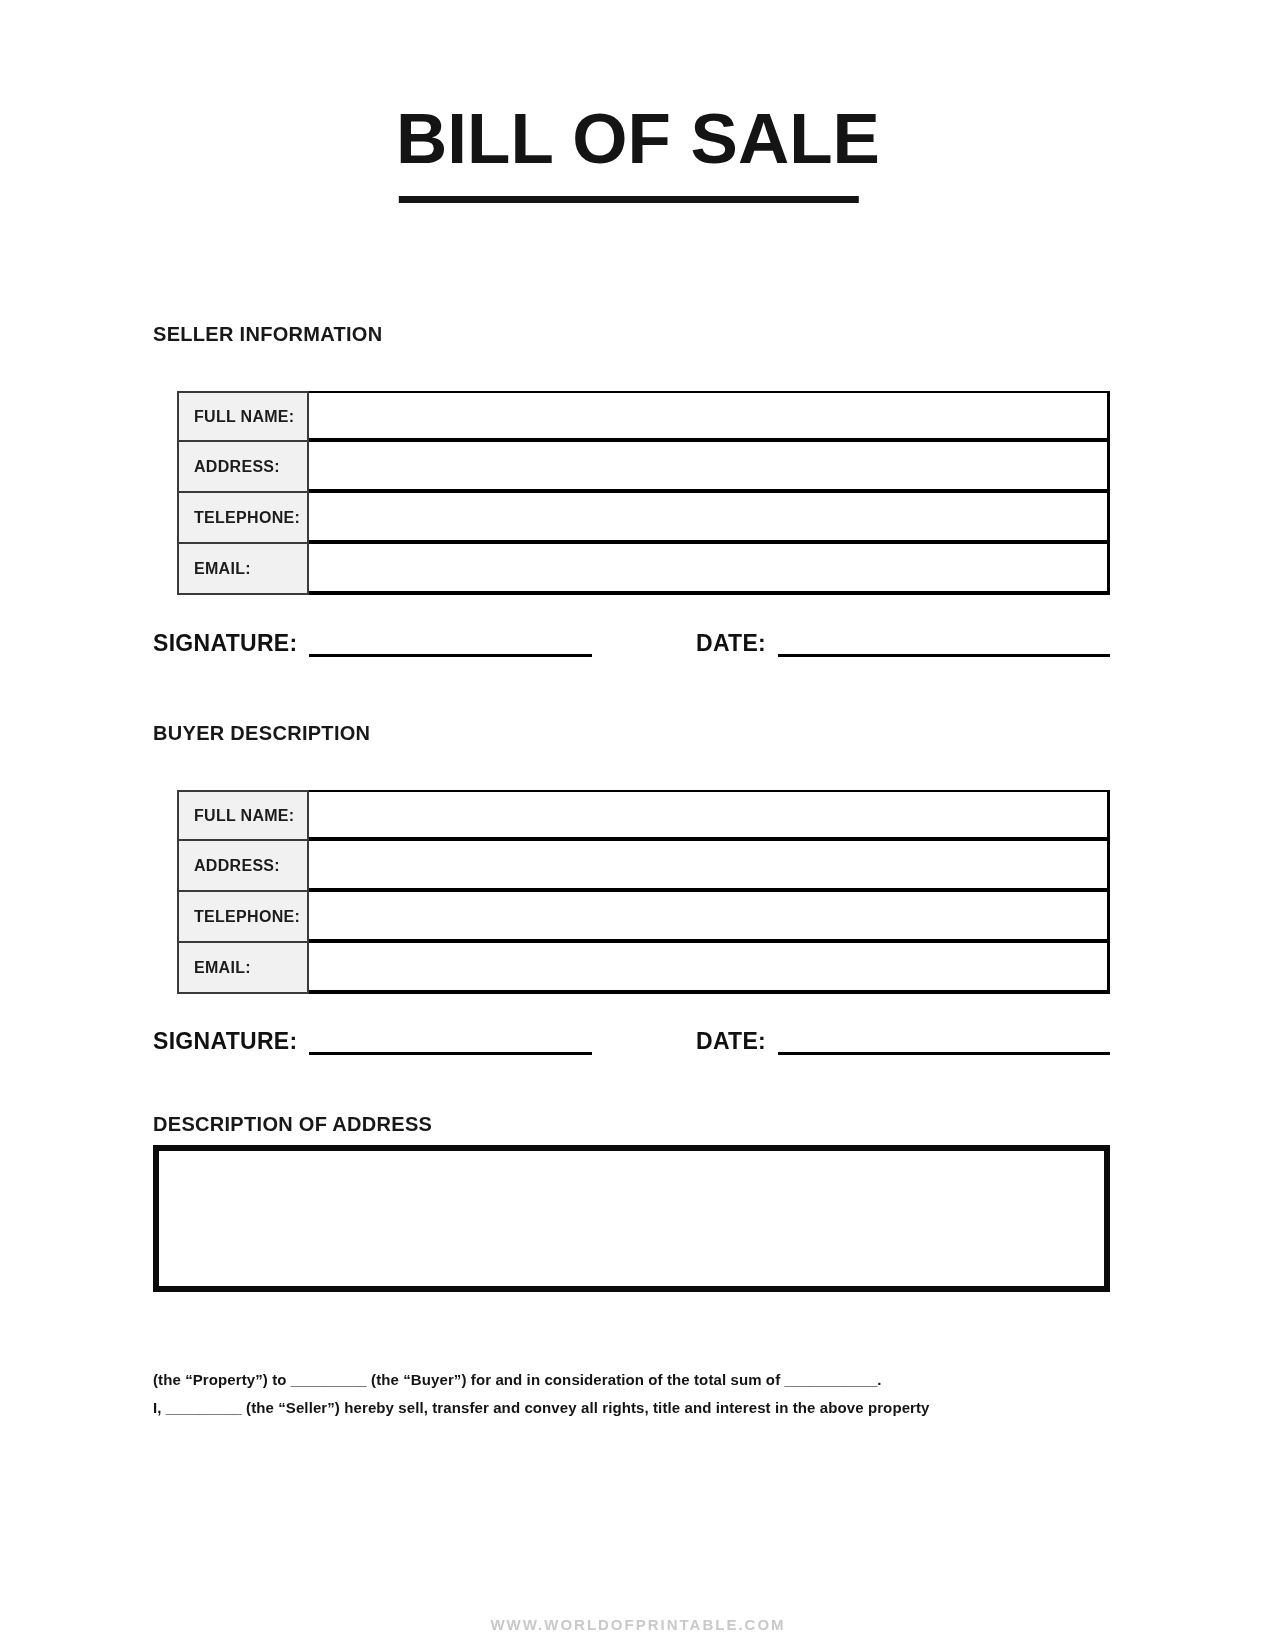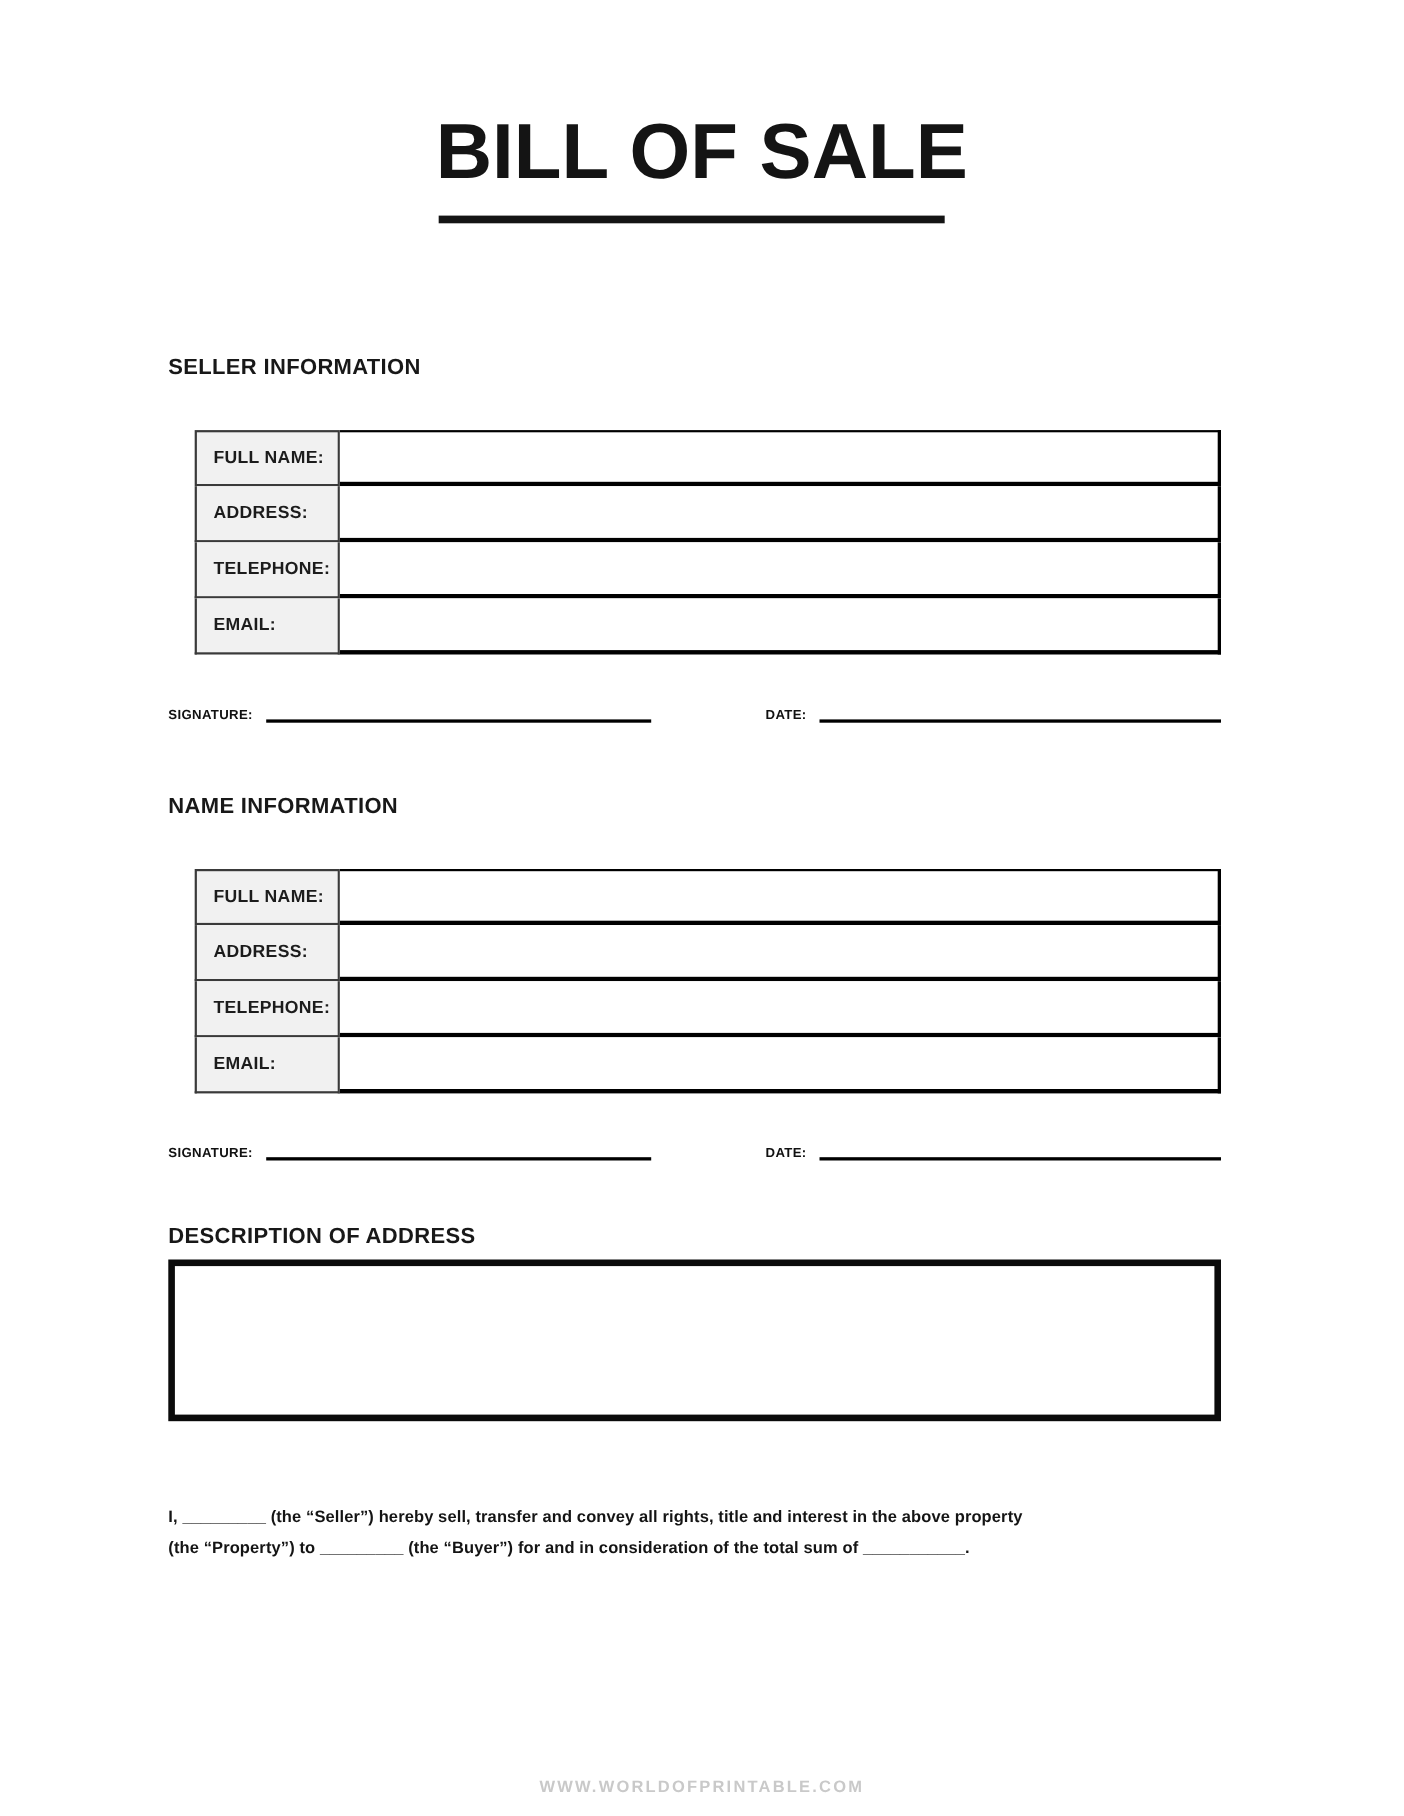"SIGNATURE:" .sig-label { font-size: 12px -> 23px }
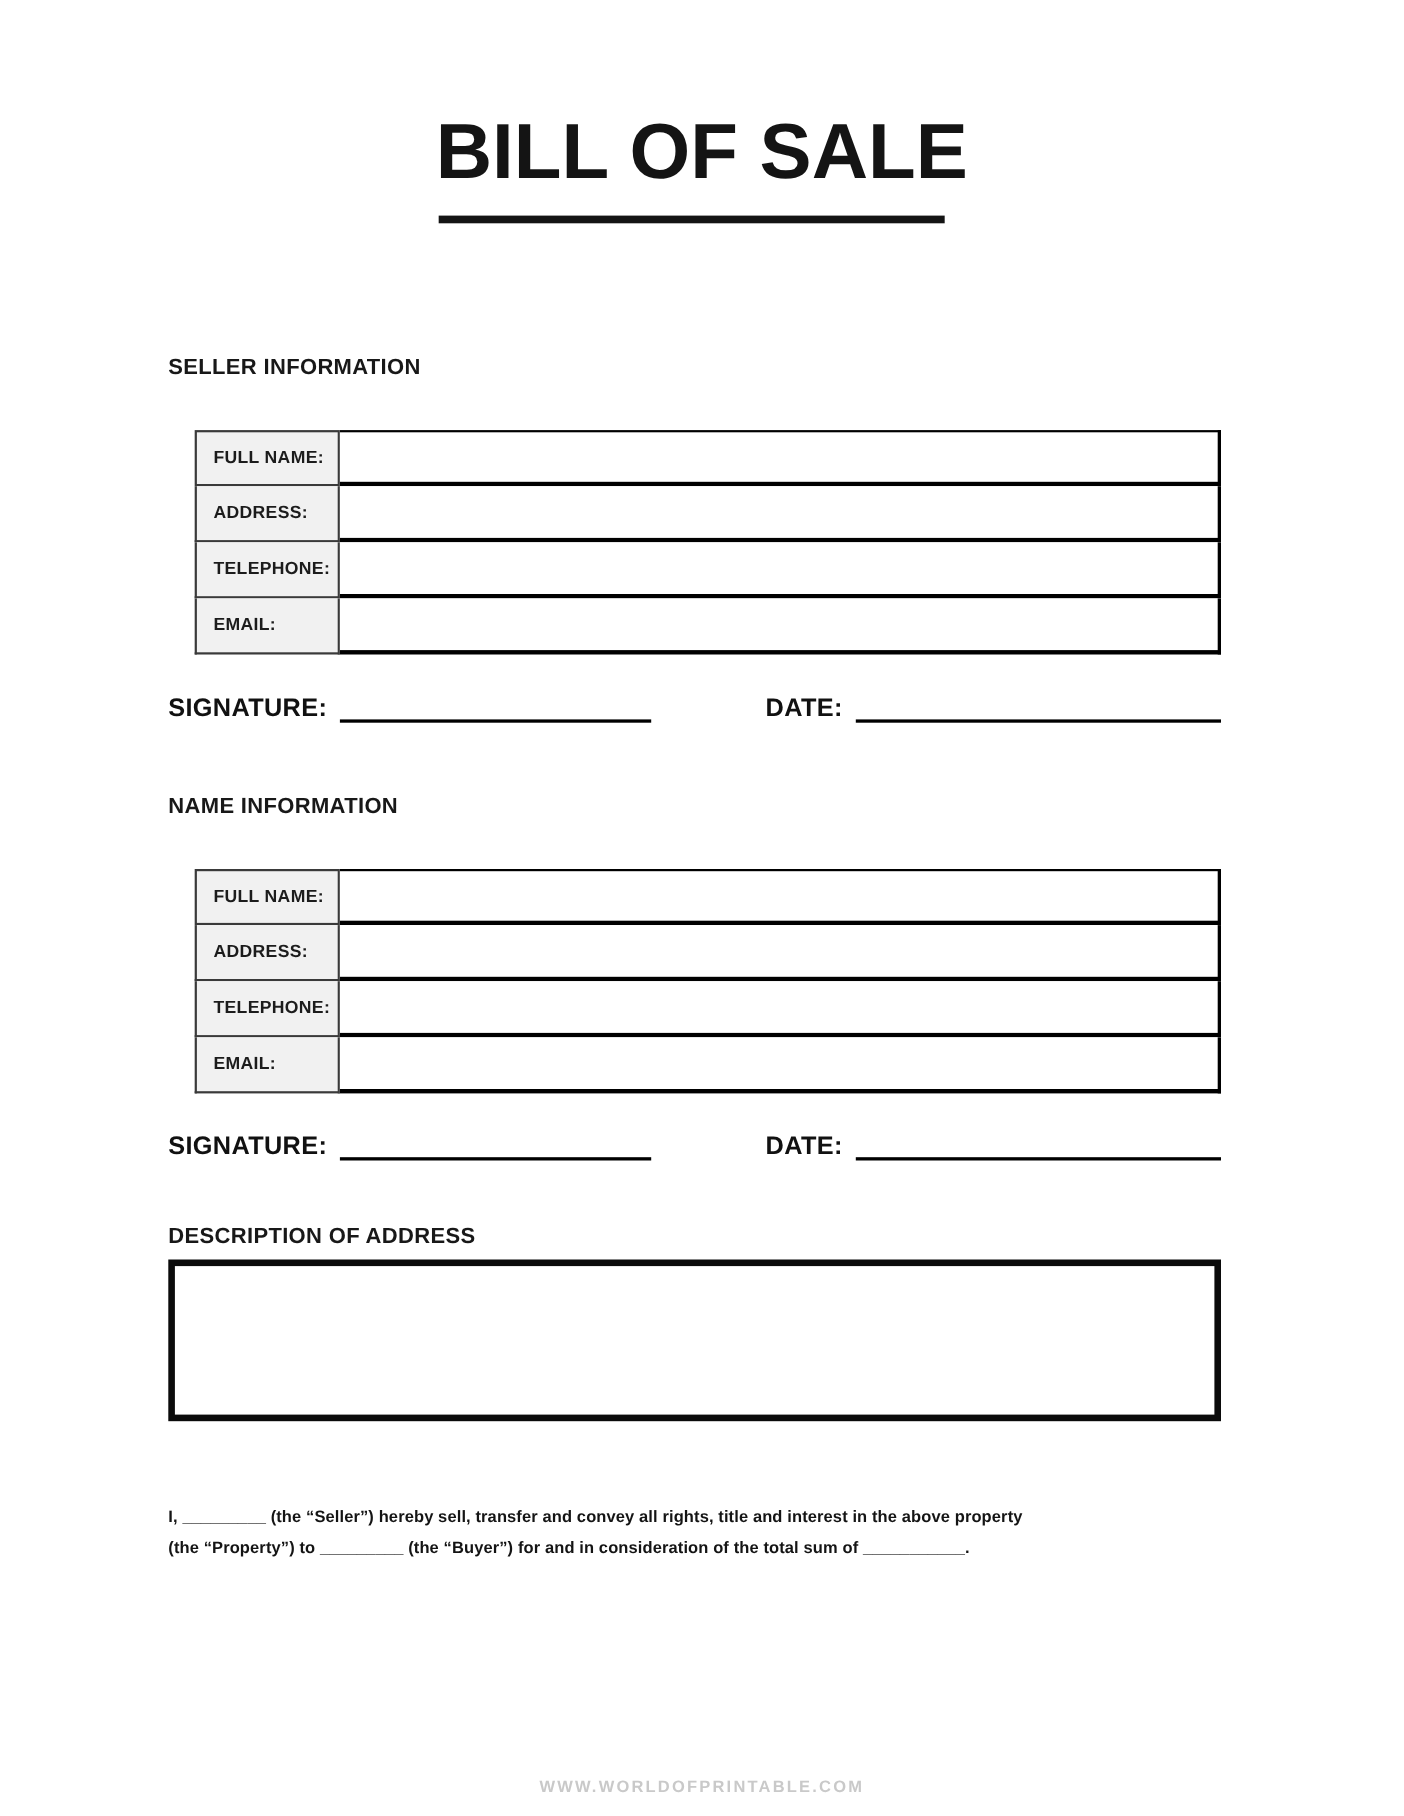"NAME INFORMATION" div.section-heading { text: NAME INFORMATION -> BUYER DESCRIPTION }
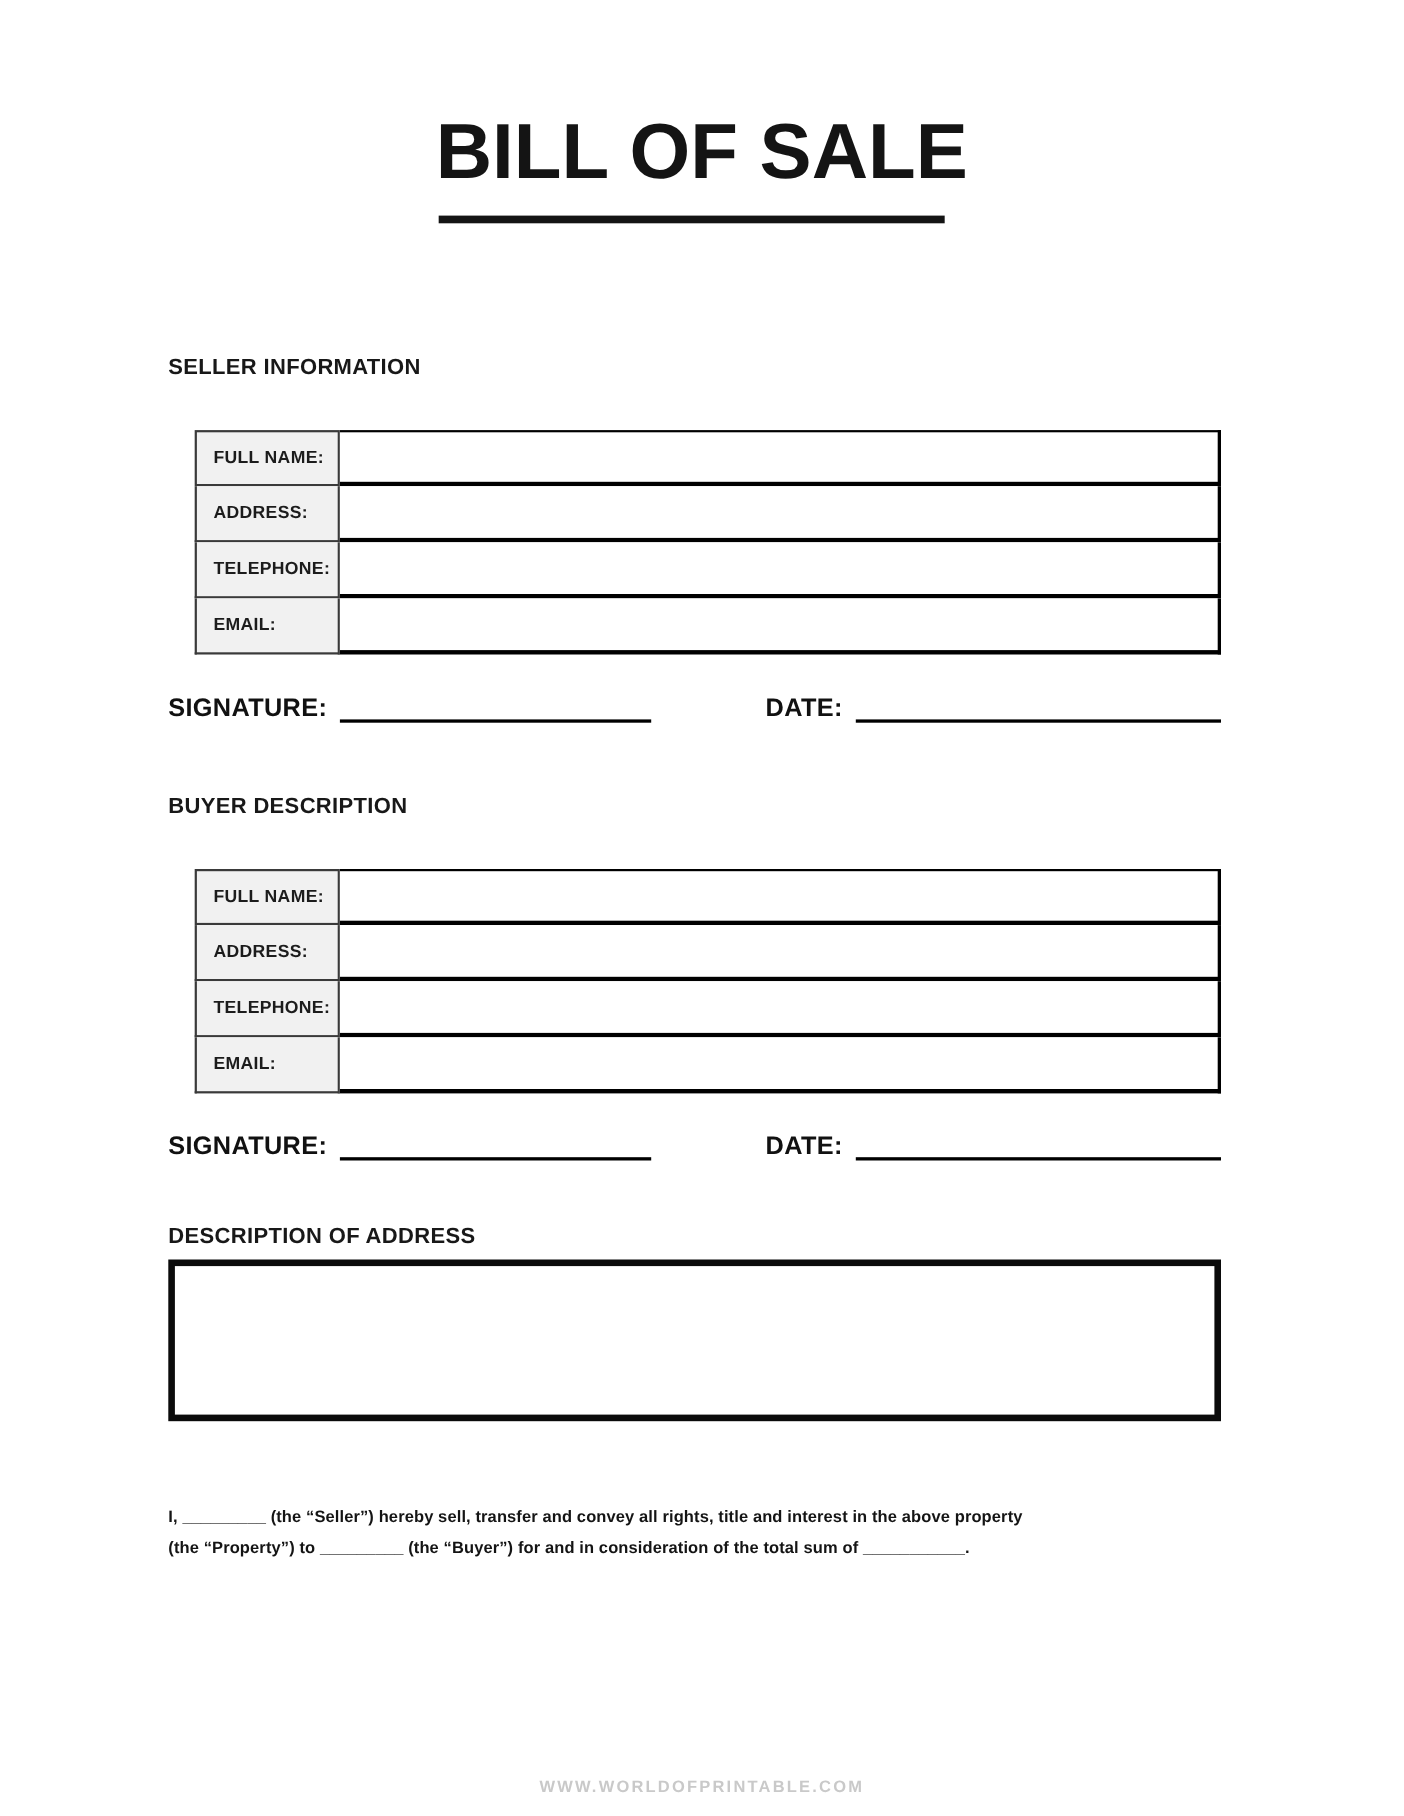"I, _________ (the “Seller”) hereby" span { order: before "(the “Property”) to _________ (the" -> after "(the “Property”) to _________ (the" }
